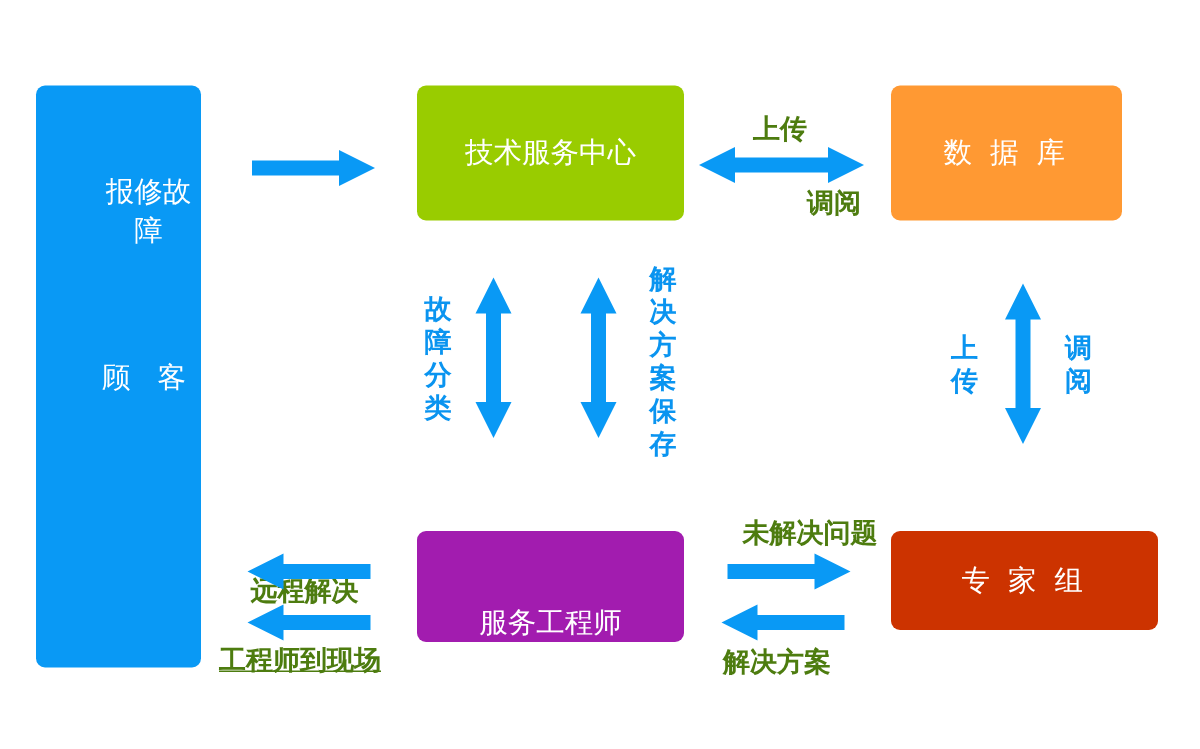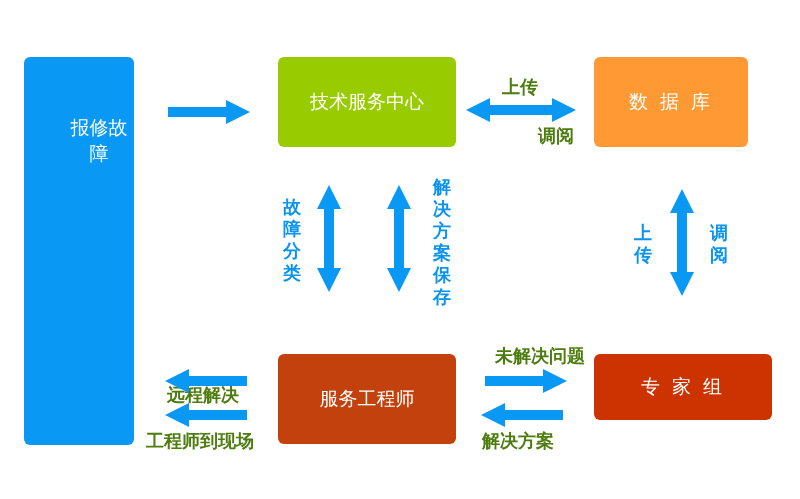"顾 客" span { html: none -> <span>顾 客</span> }
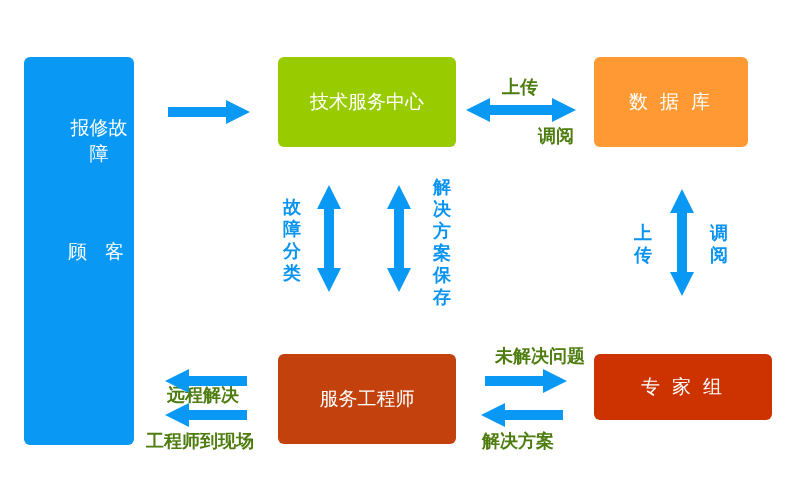"服务工程师" div.box { align-items: none -> flex-end; background: #c2410c -> #a21caf; height: 90px -> 74px }
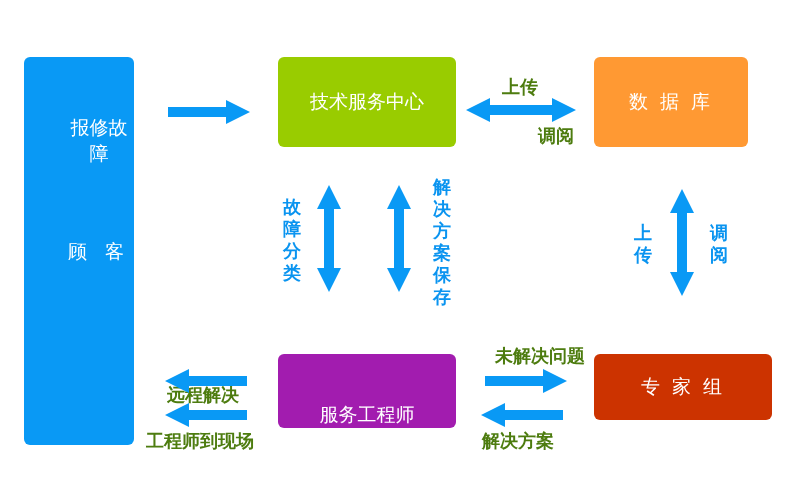"工程师到现场" div.lbl { text-decoration: none -> underline }
